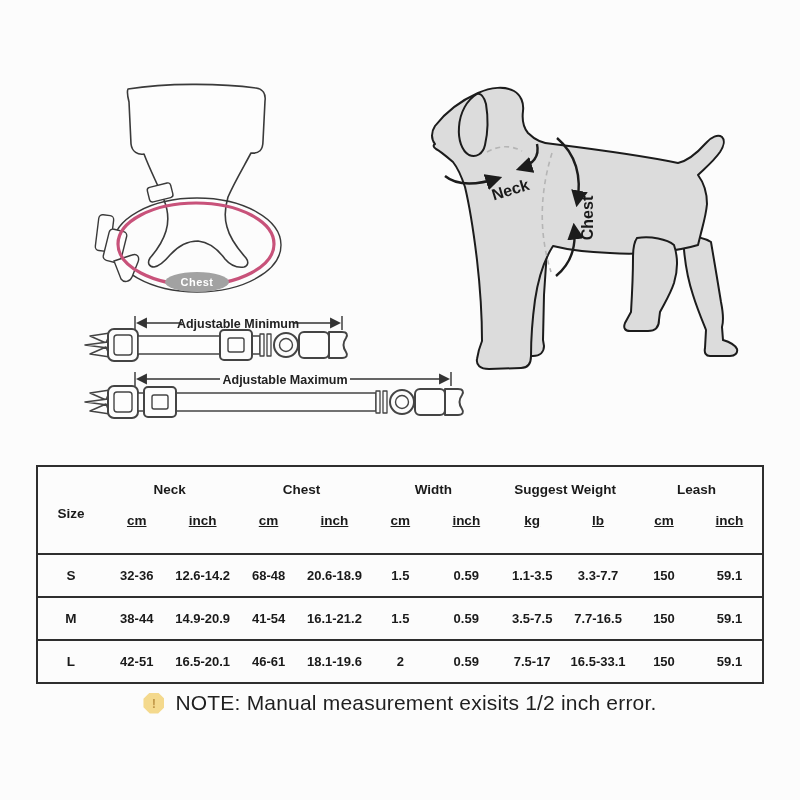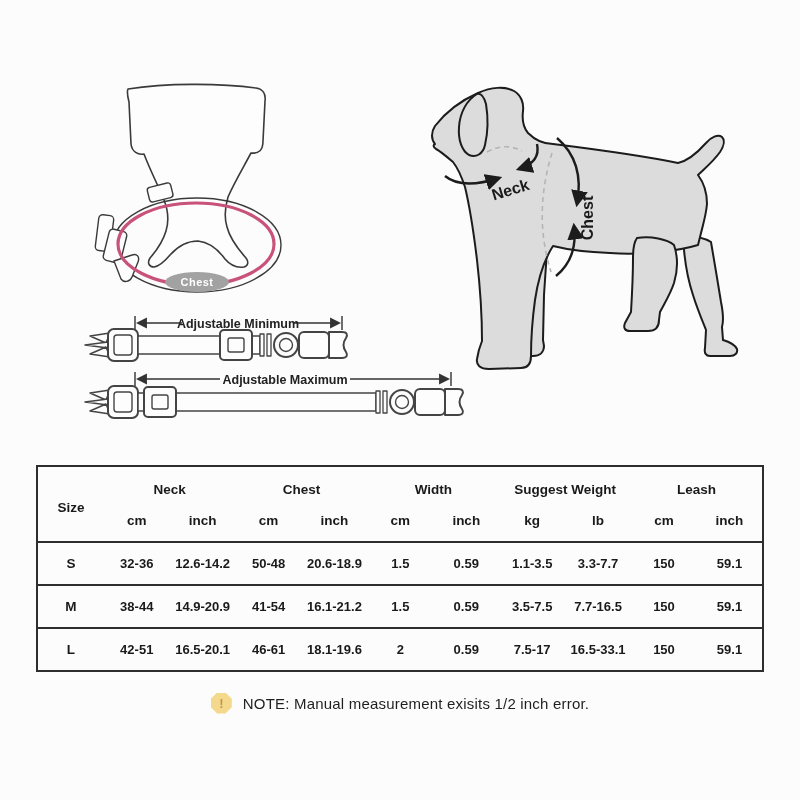"cm" table.size-table .unit-row th { padding-bottom: 6px -> 18px; text-decoration: none -> underline }
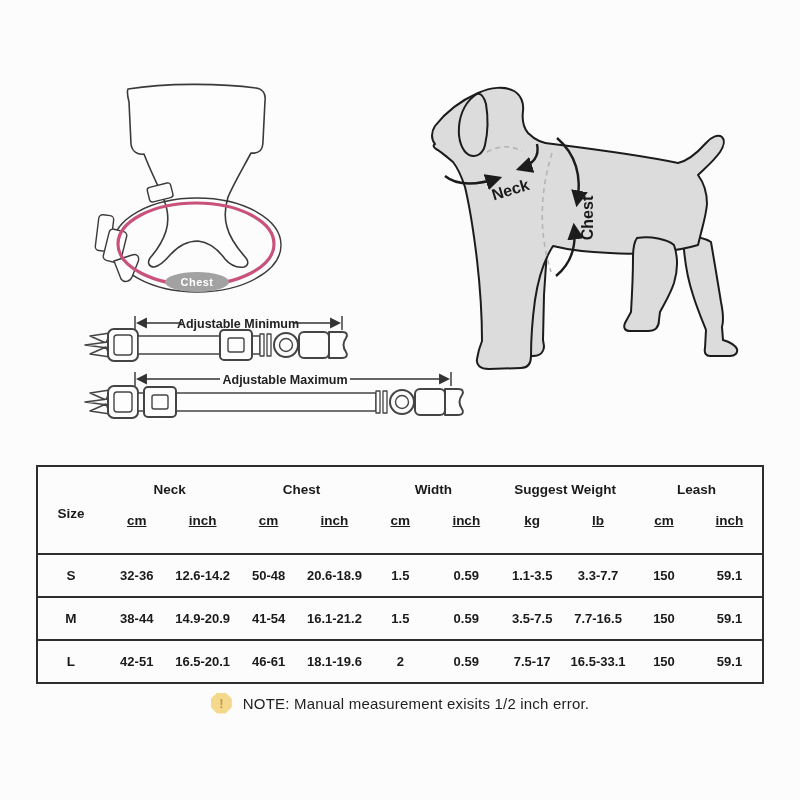"50-48" td { text: 50-48 -> 68-48 }
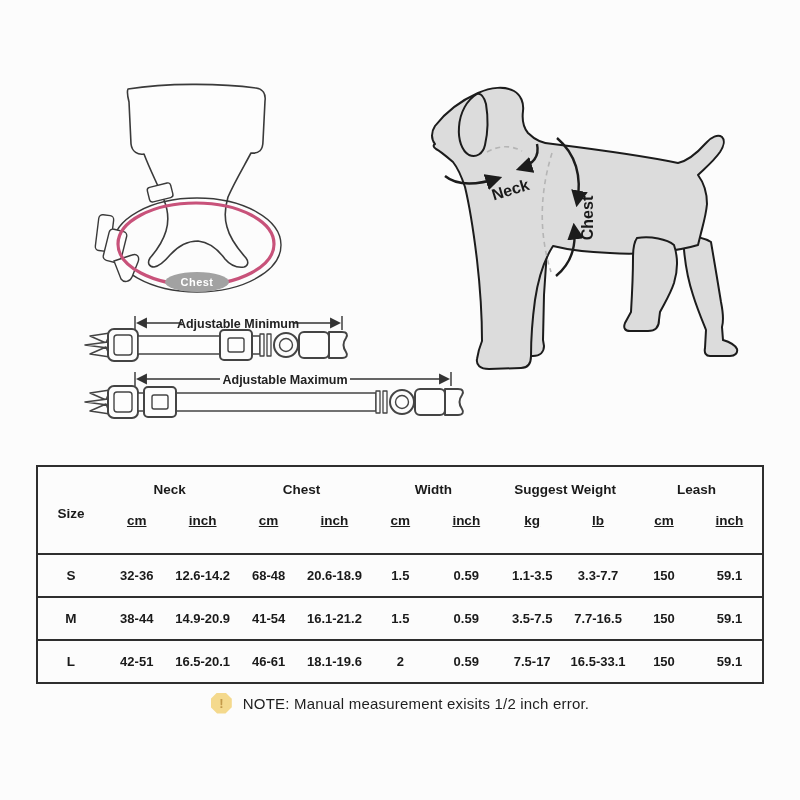"NOTE: Manual measurement exisits 1/2" #note-text { font-size: 15px -> 21px }
